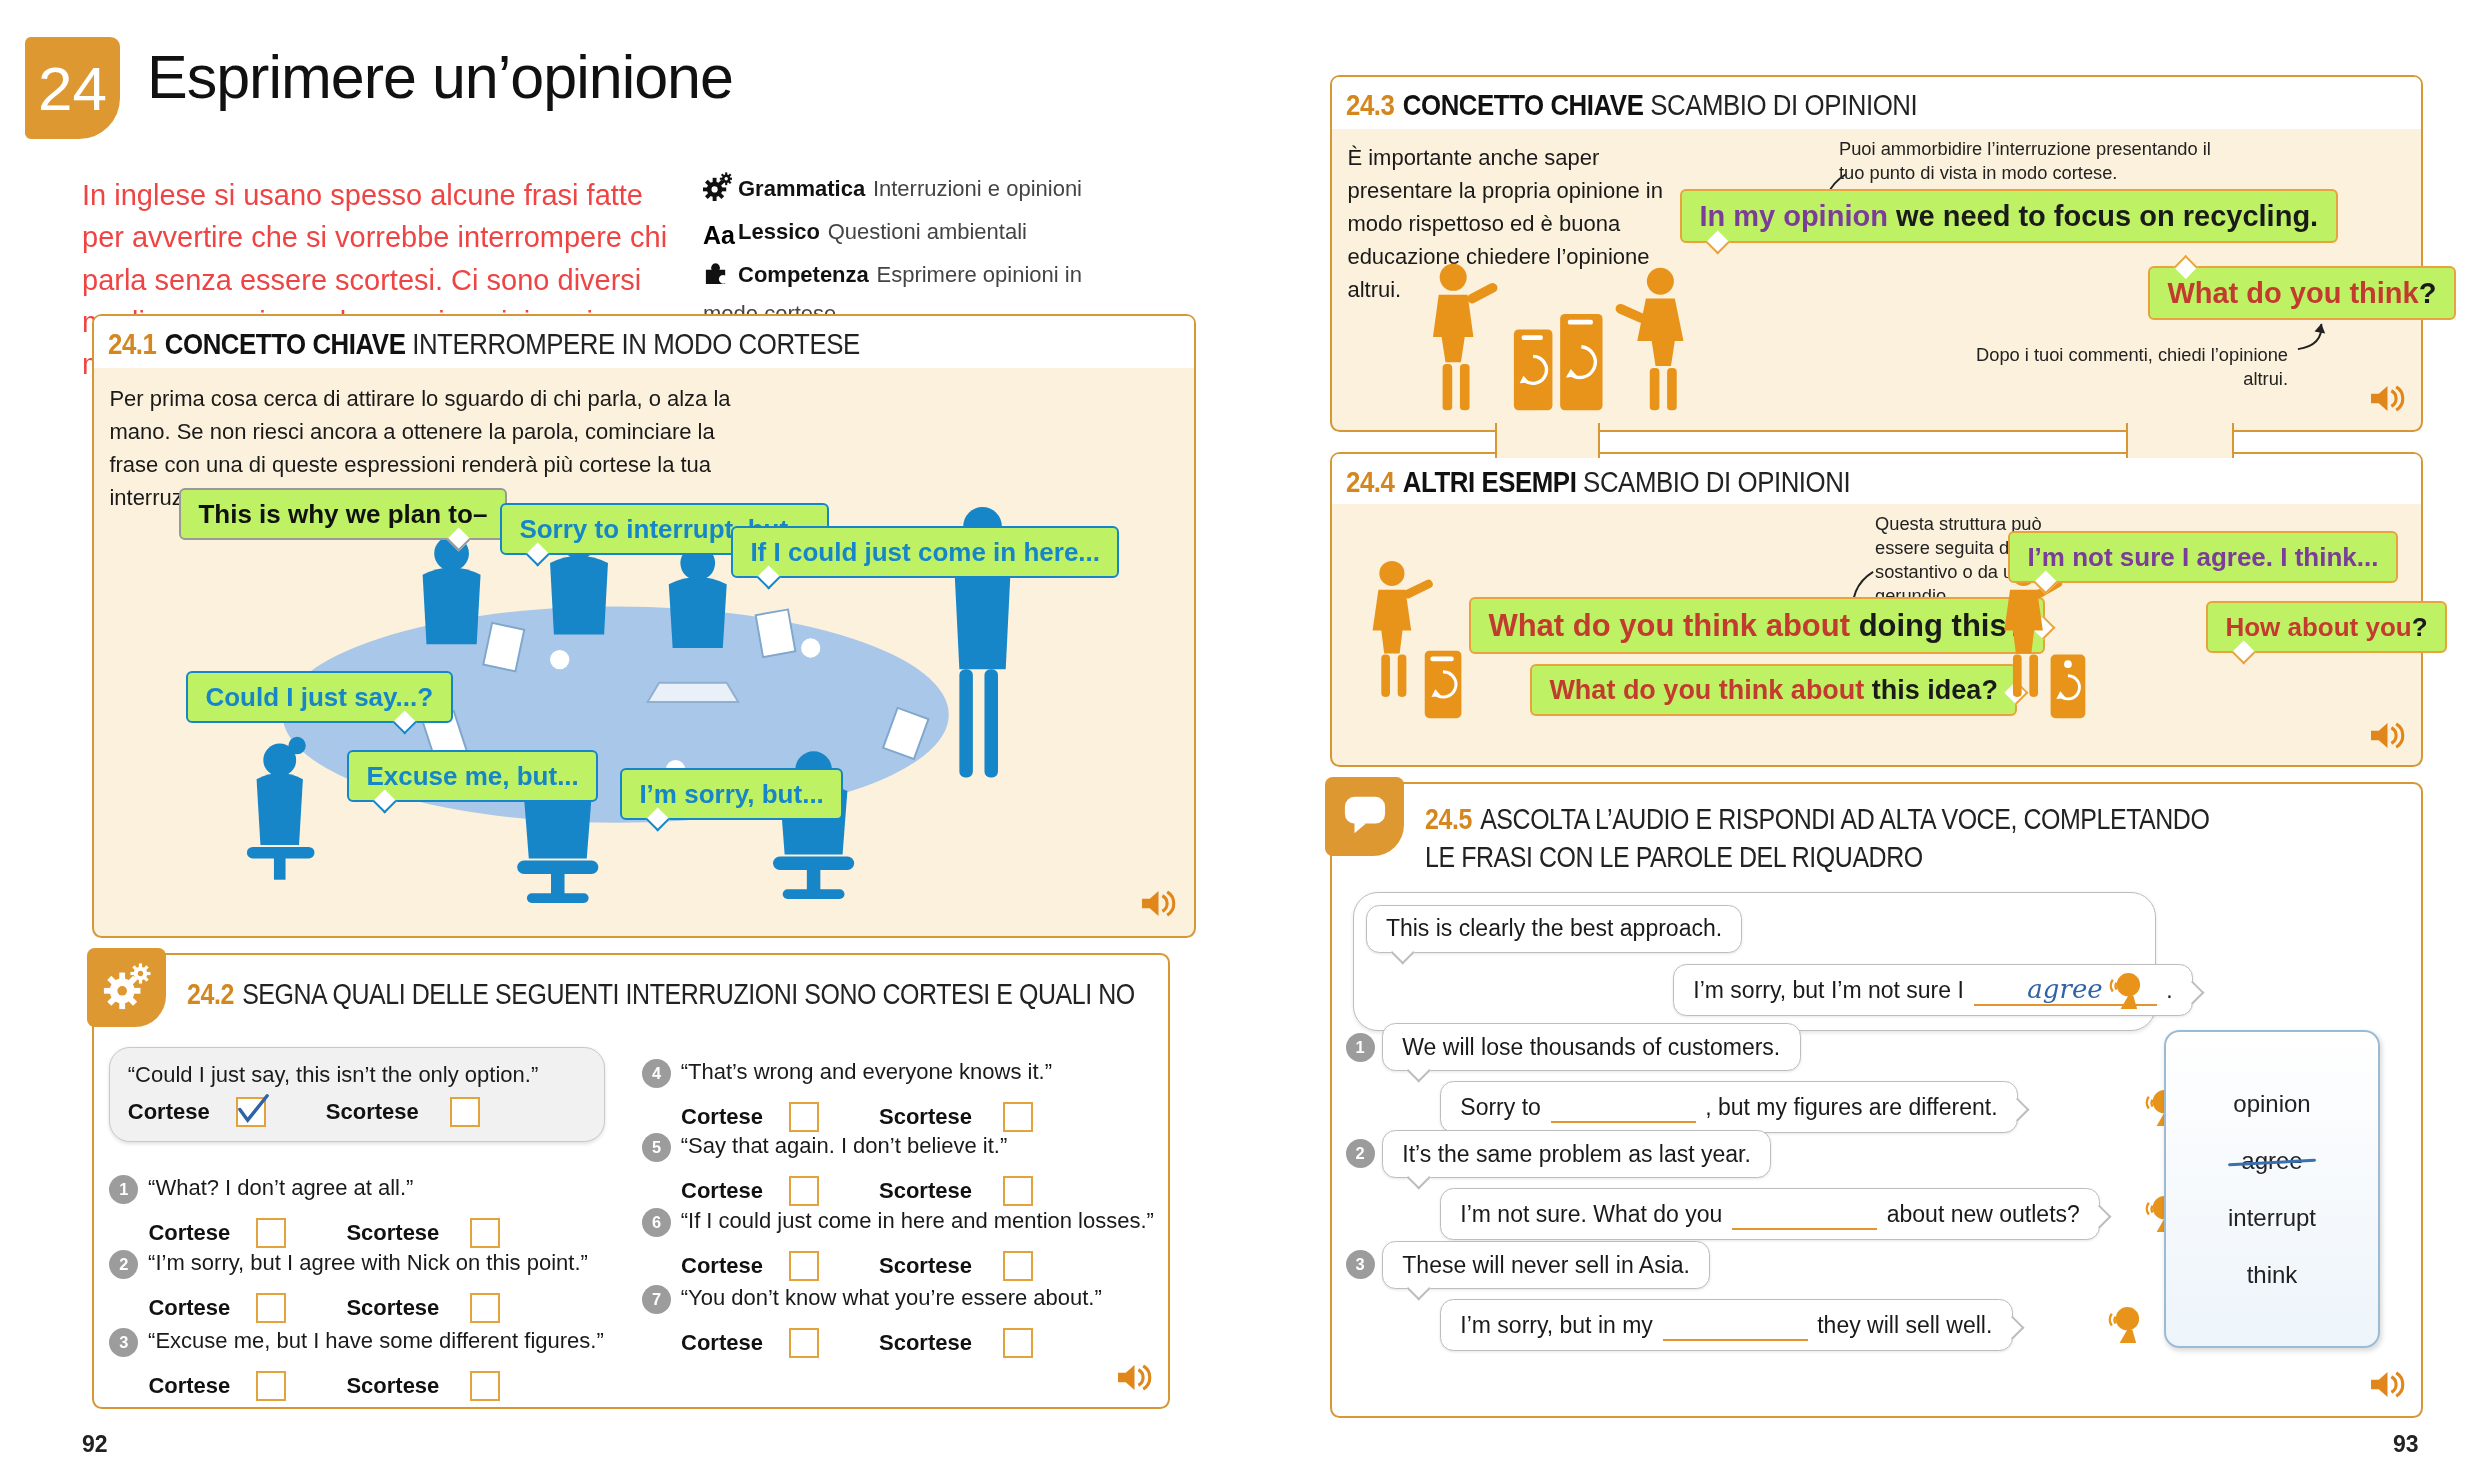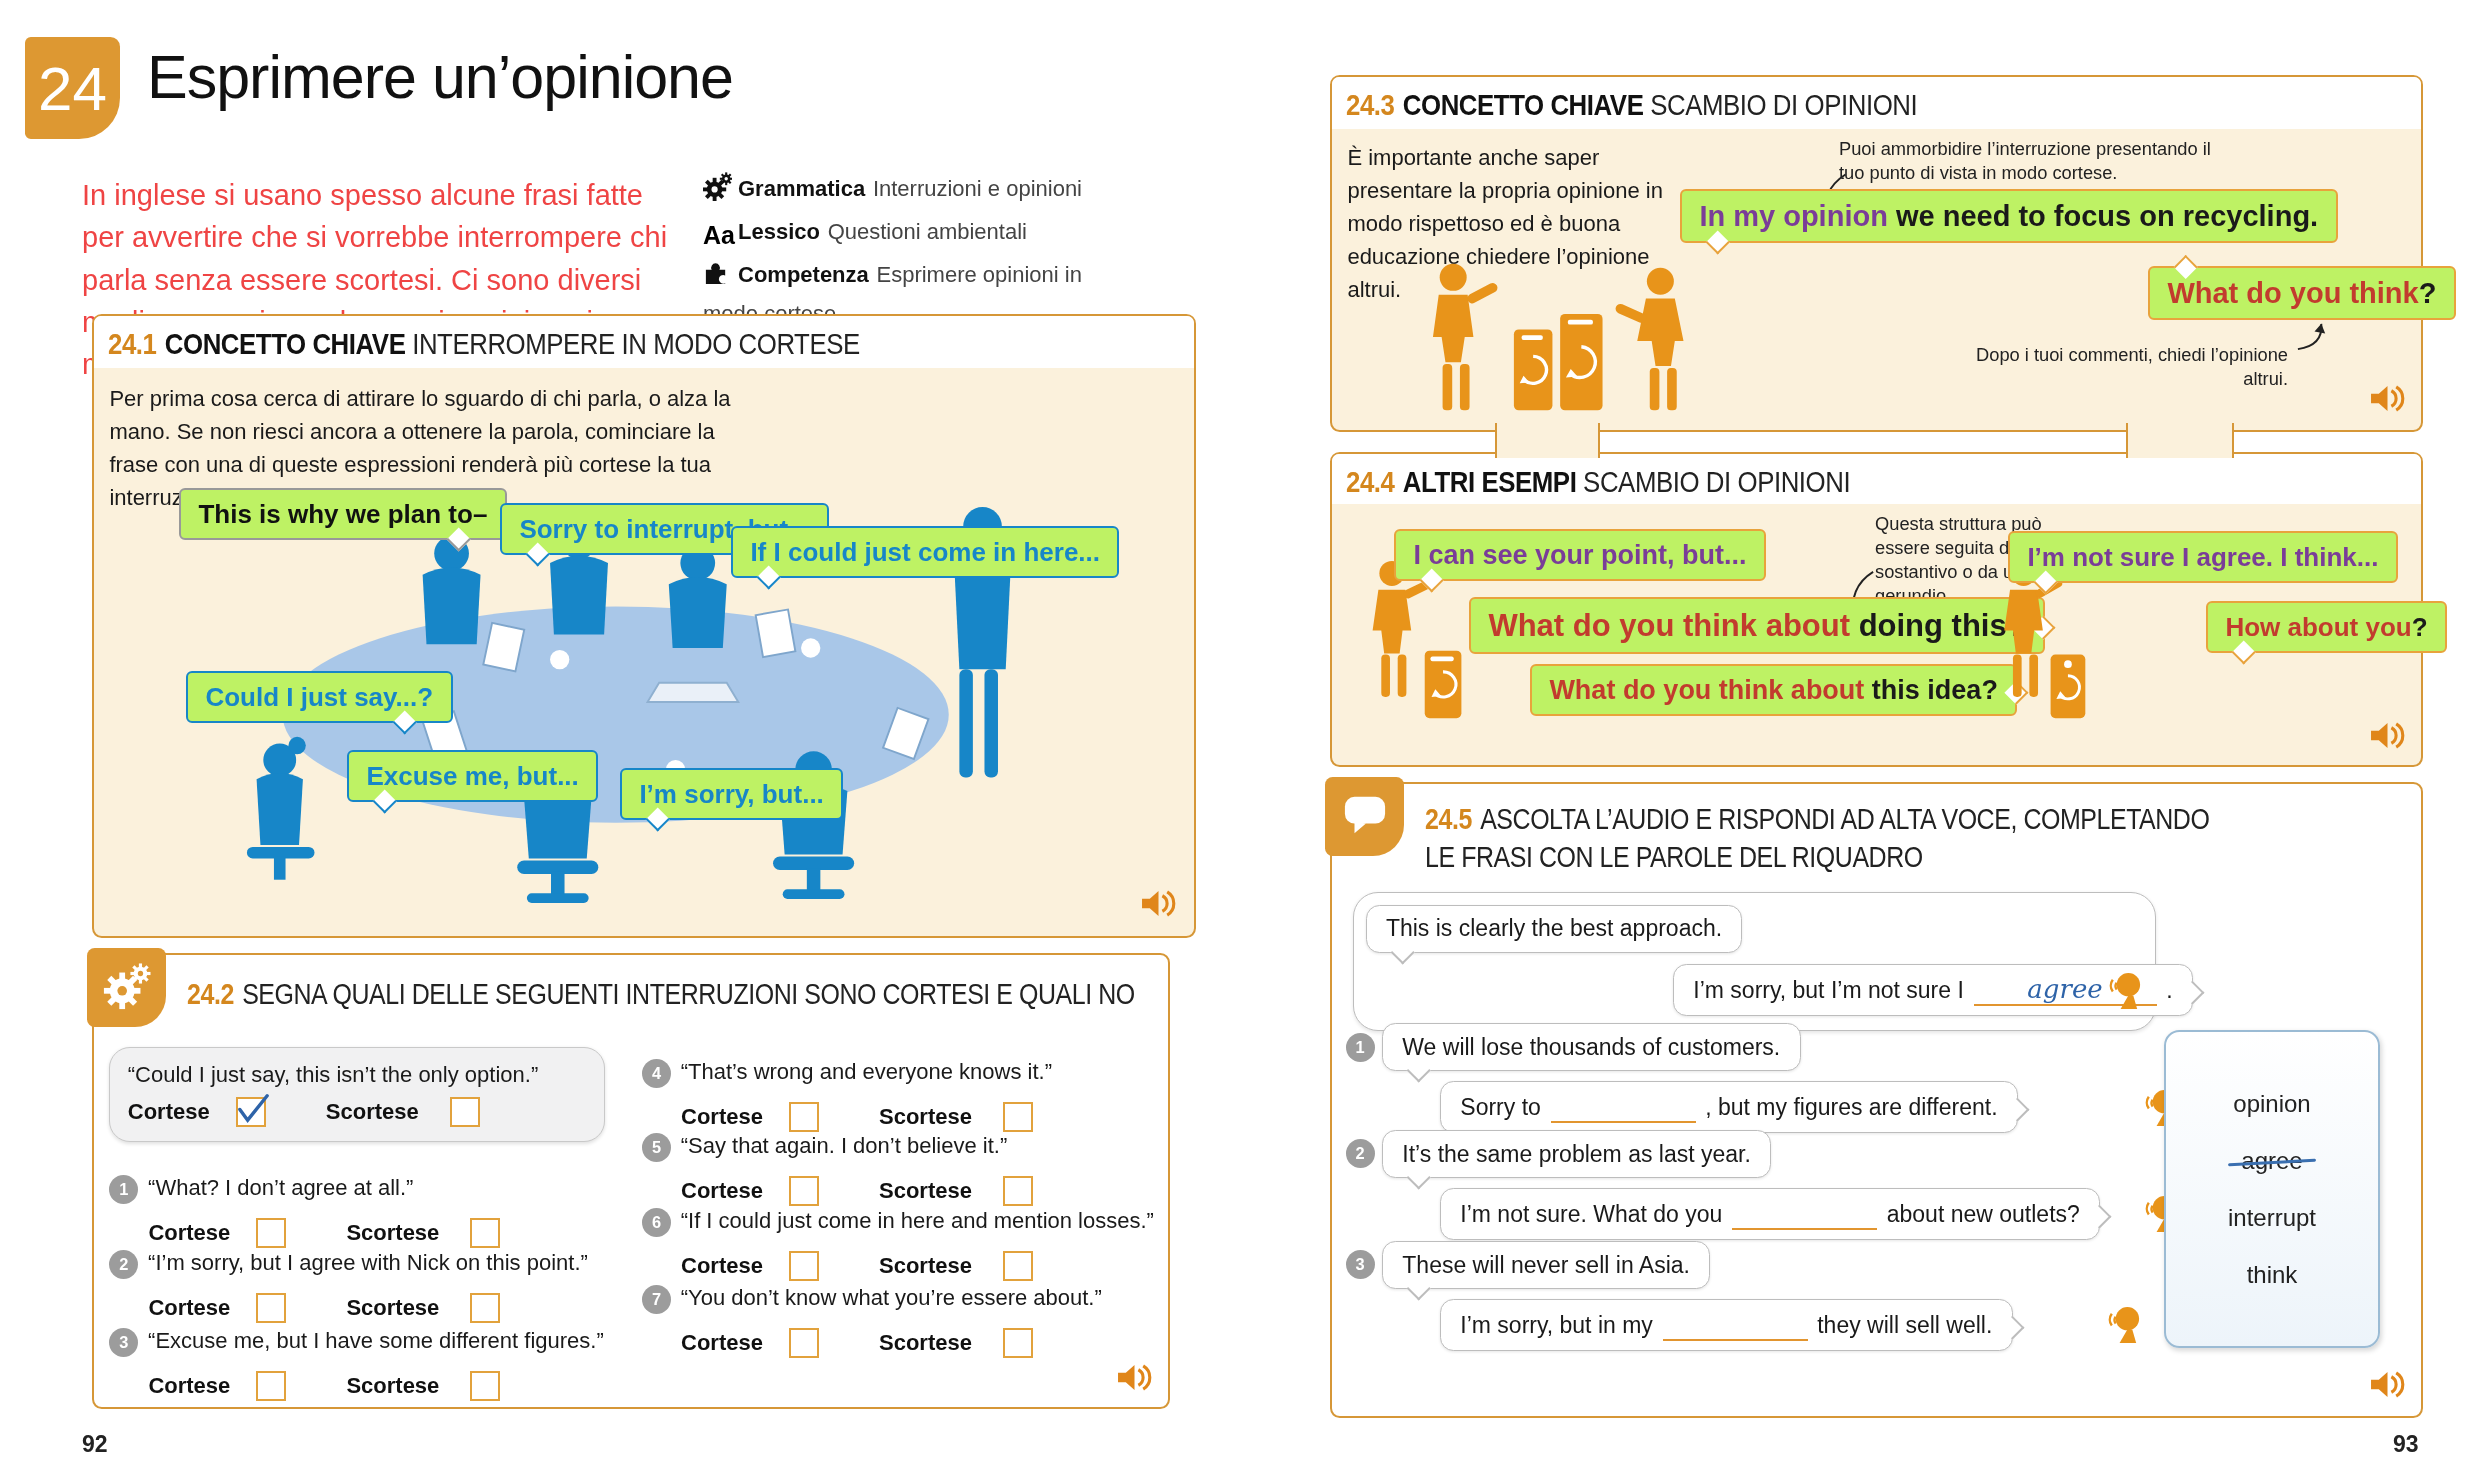"I can see your point," div.bubble { html: <div> <span>I can see your point, but...</span><span></span> </div> -> none }
